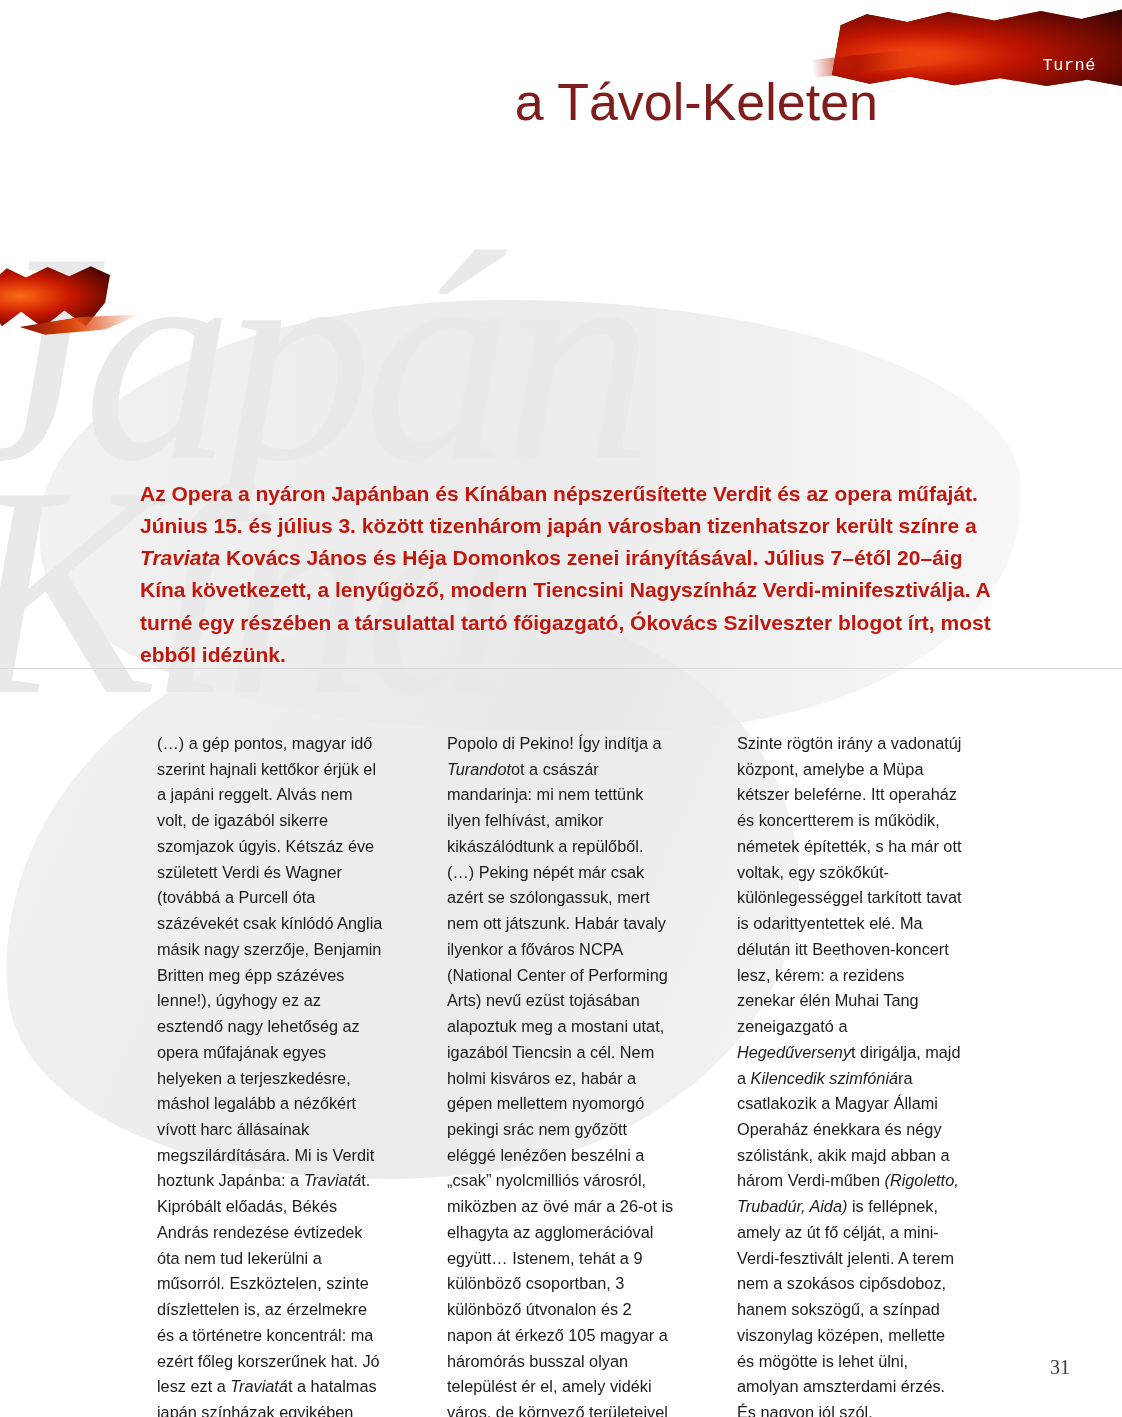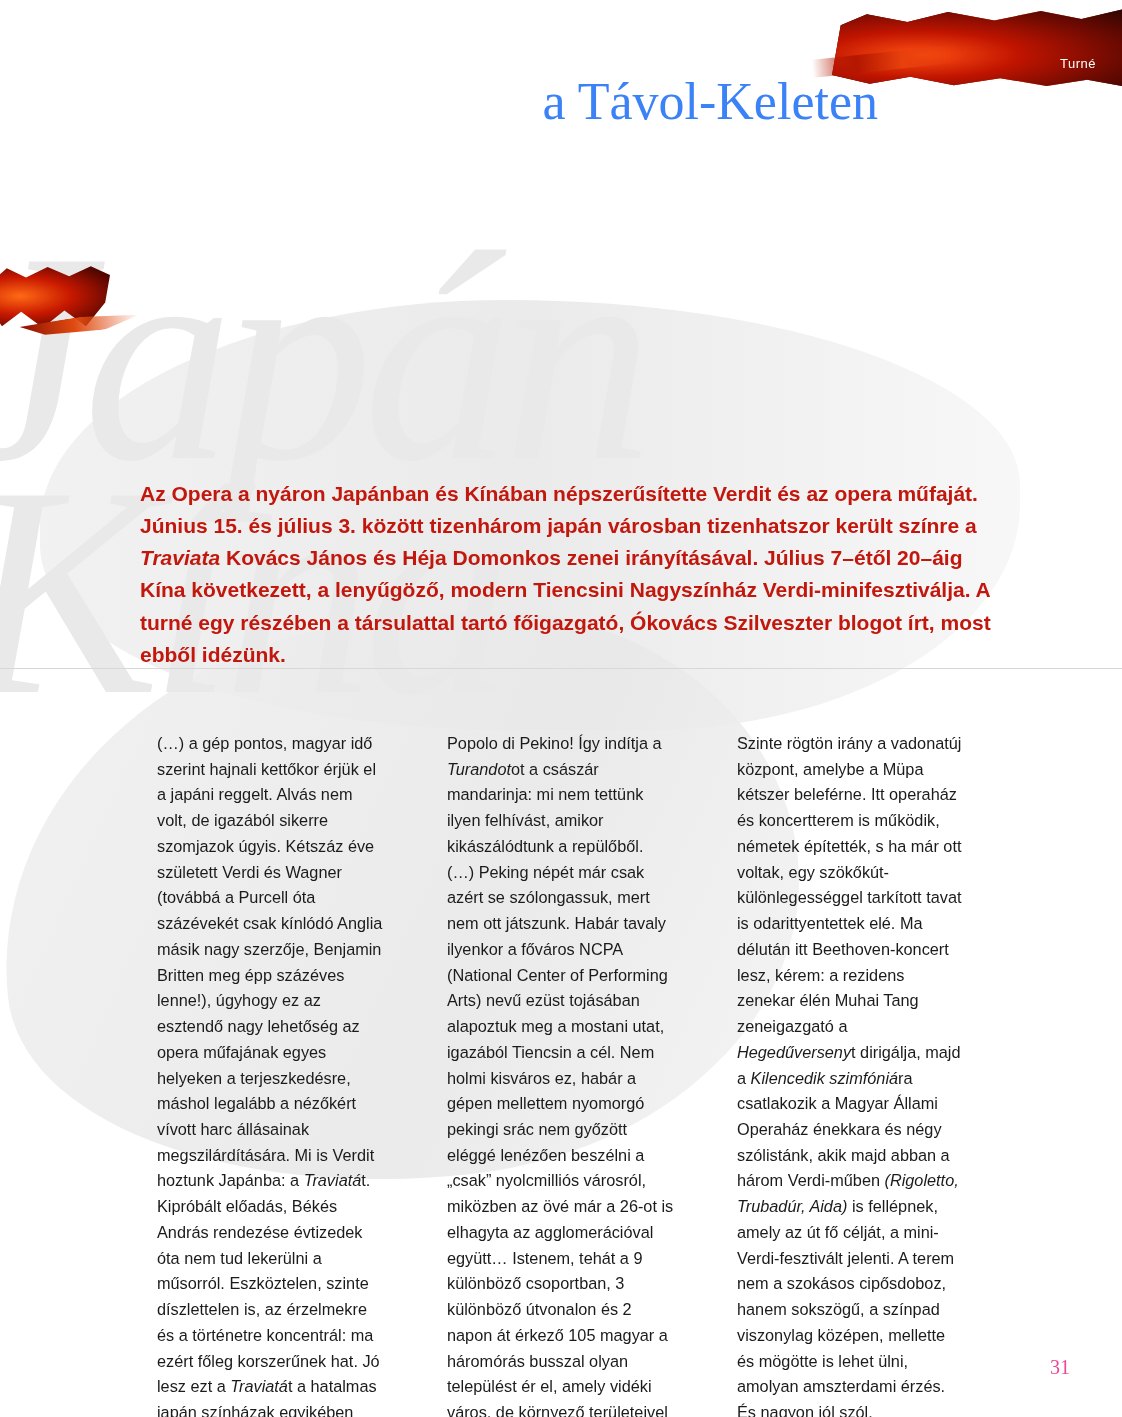"Turné" .turne-label { font-family: Liberation Sans, sans-serif -> Liberation Mono, monospace; font-size: 13px -> 17px }
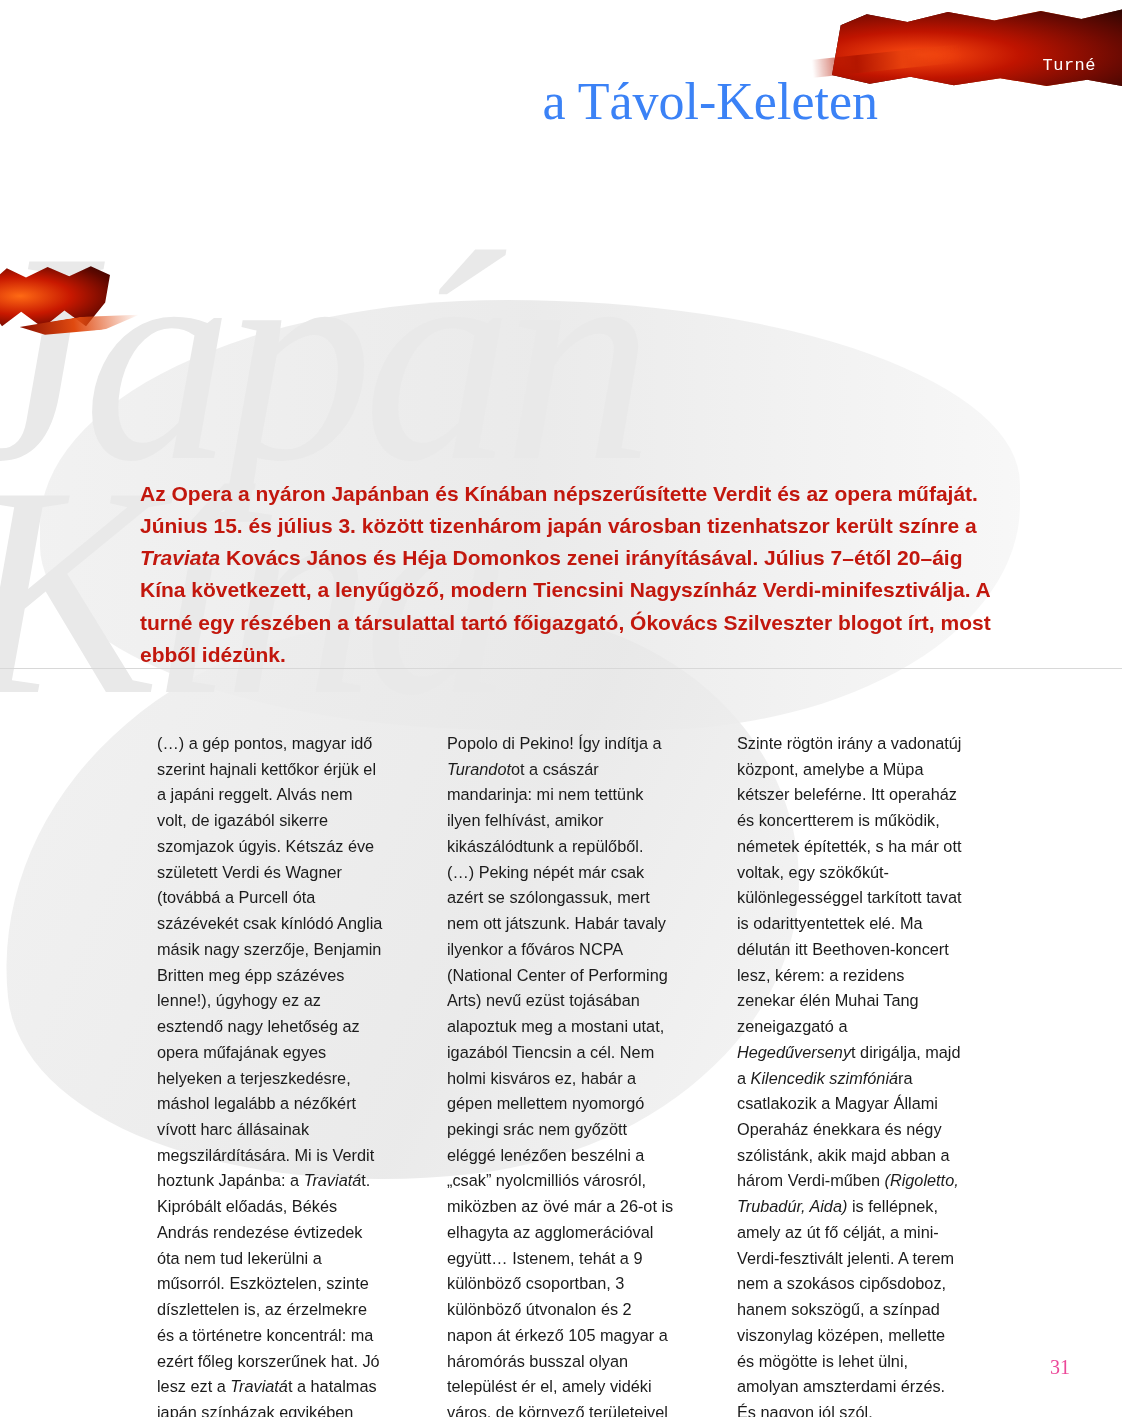"a Távol-Keleten" .subtitle { color: #3b82f6 -> #7f1d1d; font-family: Liberation Serif, serif -> Liberation Sans, sans-serif }
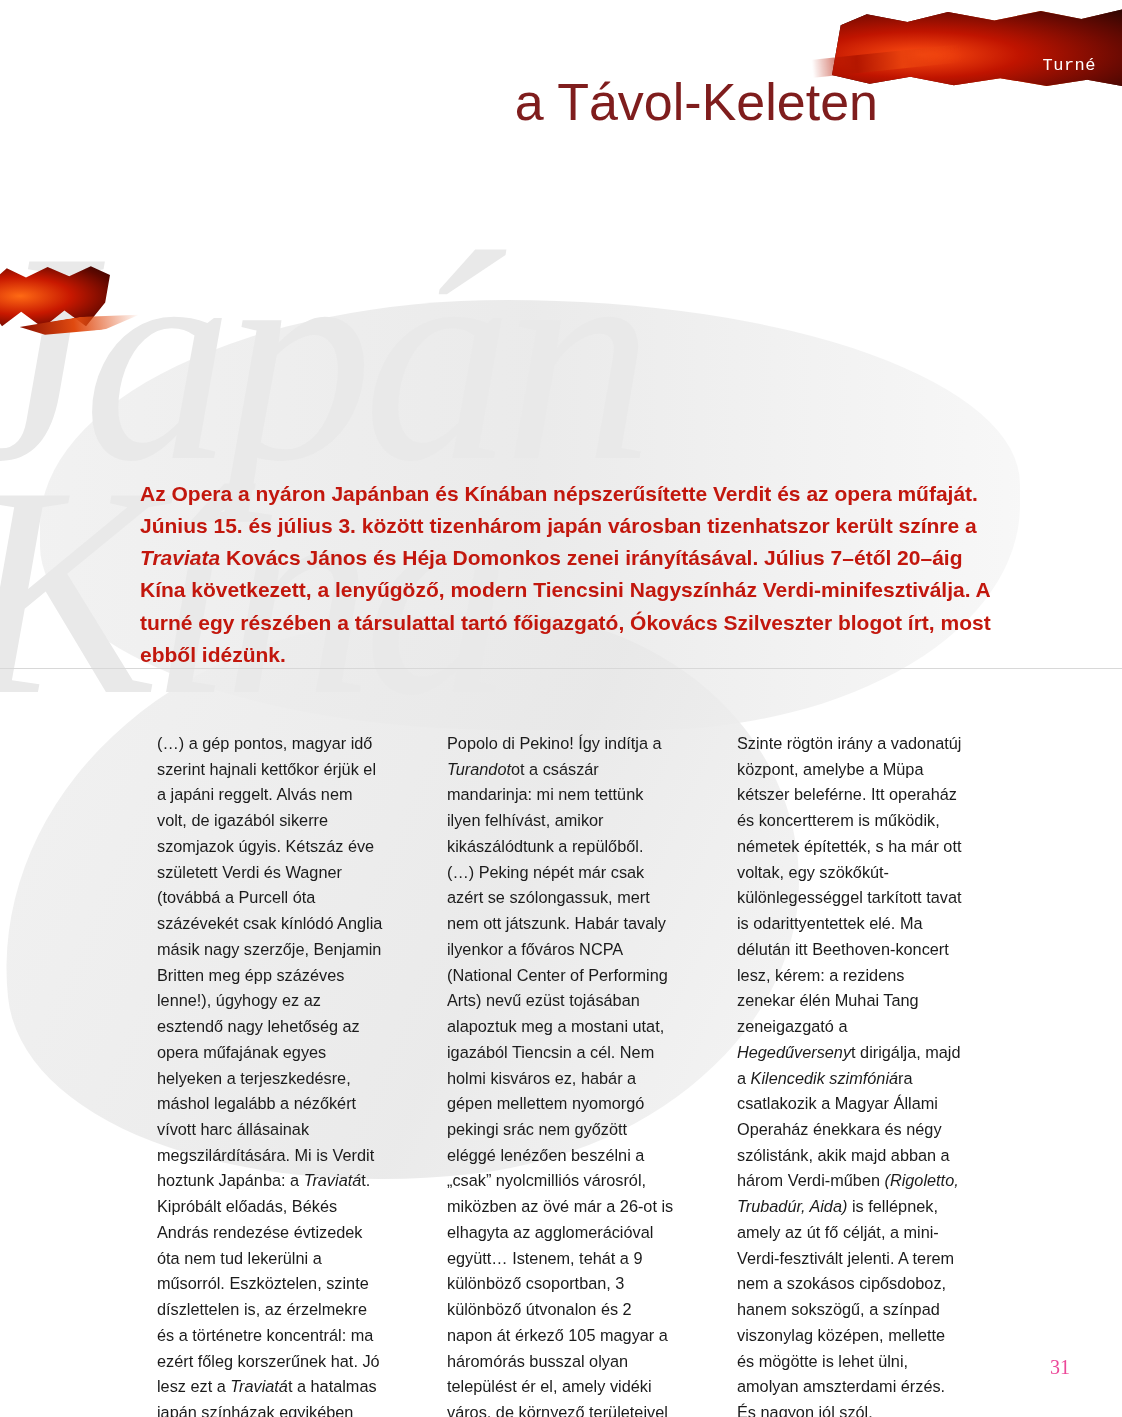"31" .page-number { color: #ec4899 -> #404040 }
